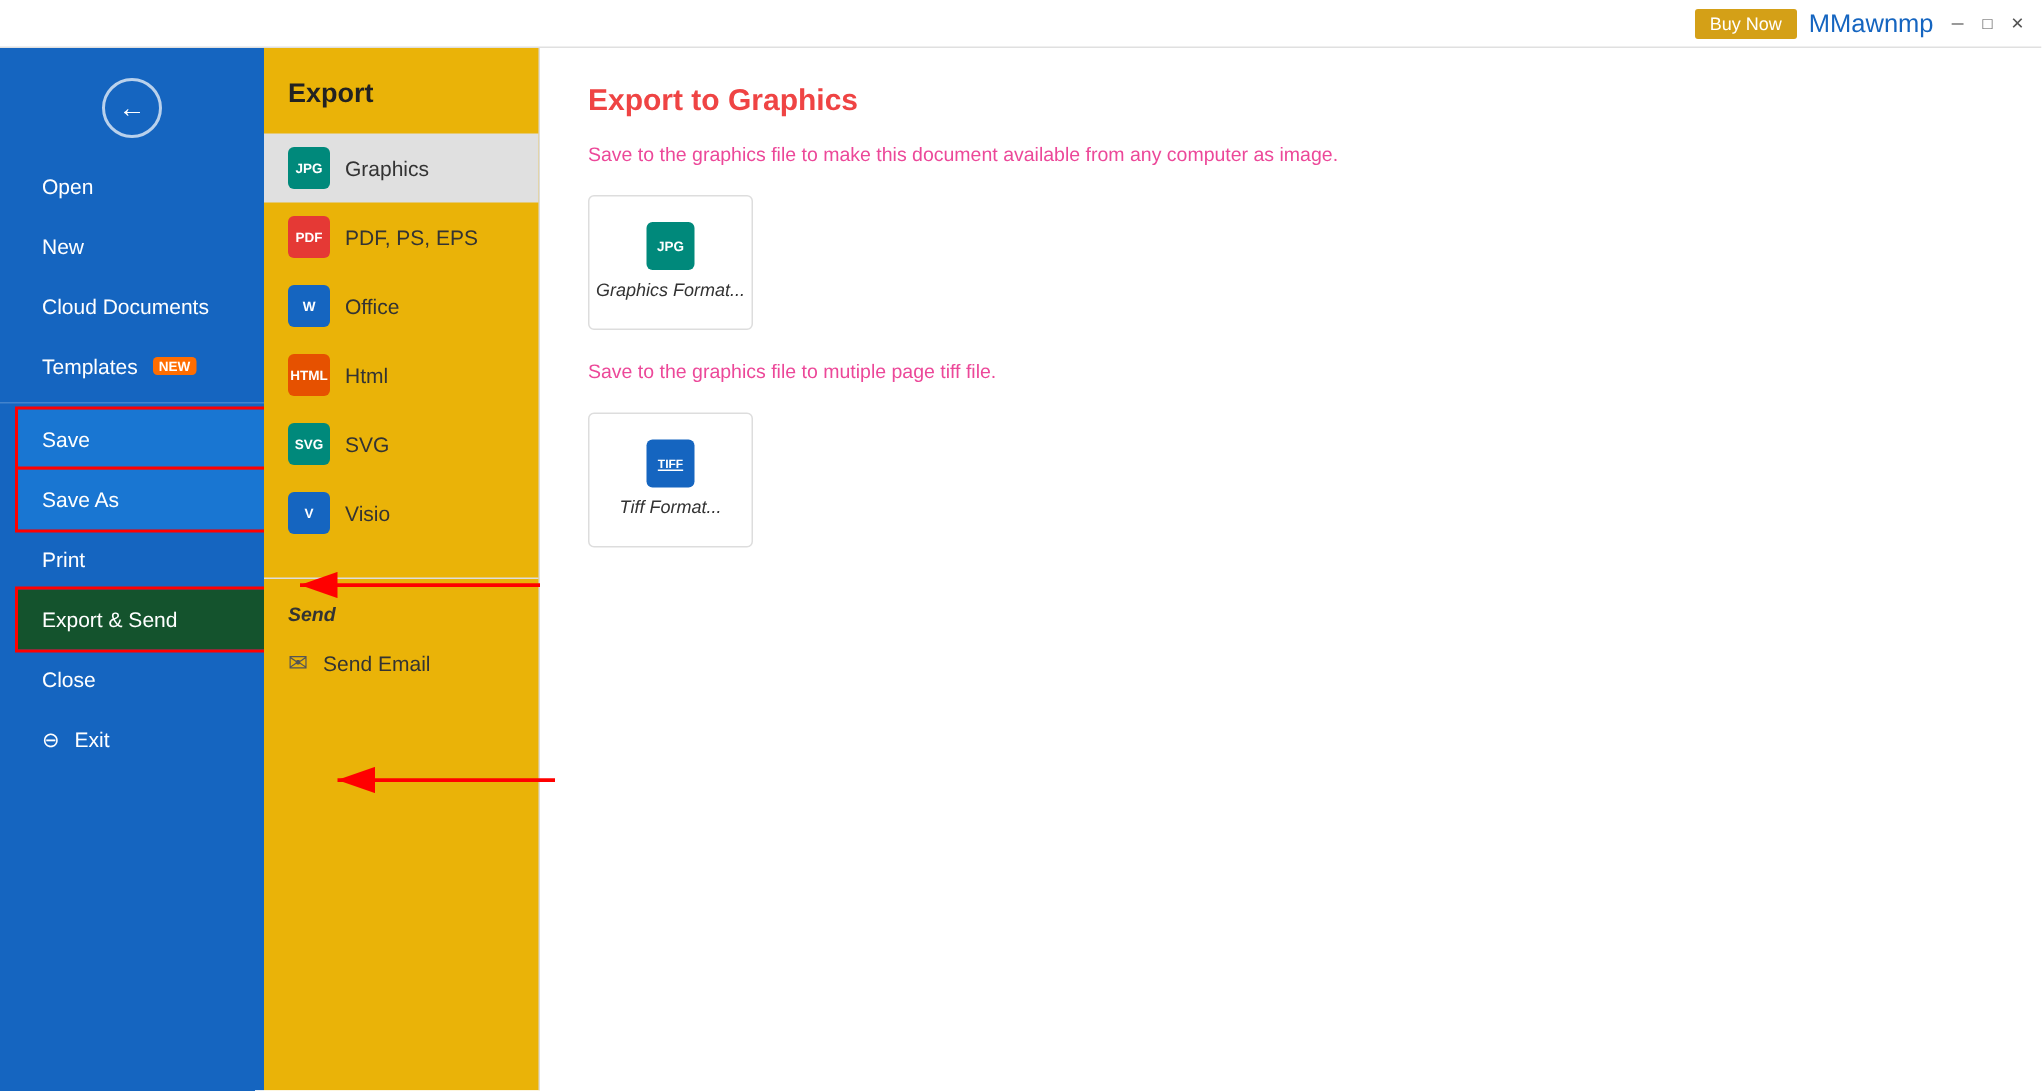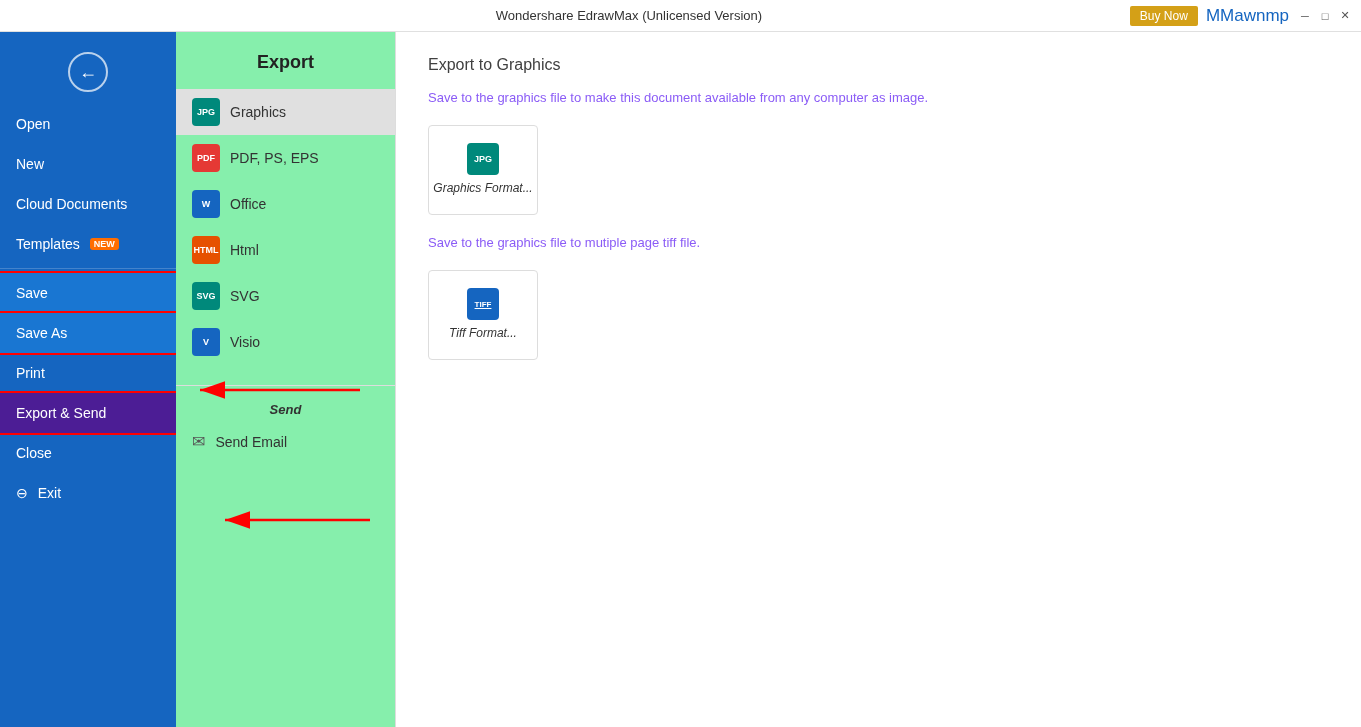"Wondershare EdrawMax (Unlicensed" div.title-bar-center { html: <div>Wondershare EdrawMax (Unlicensed Version)</div> -> none }
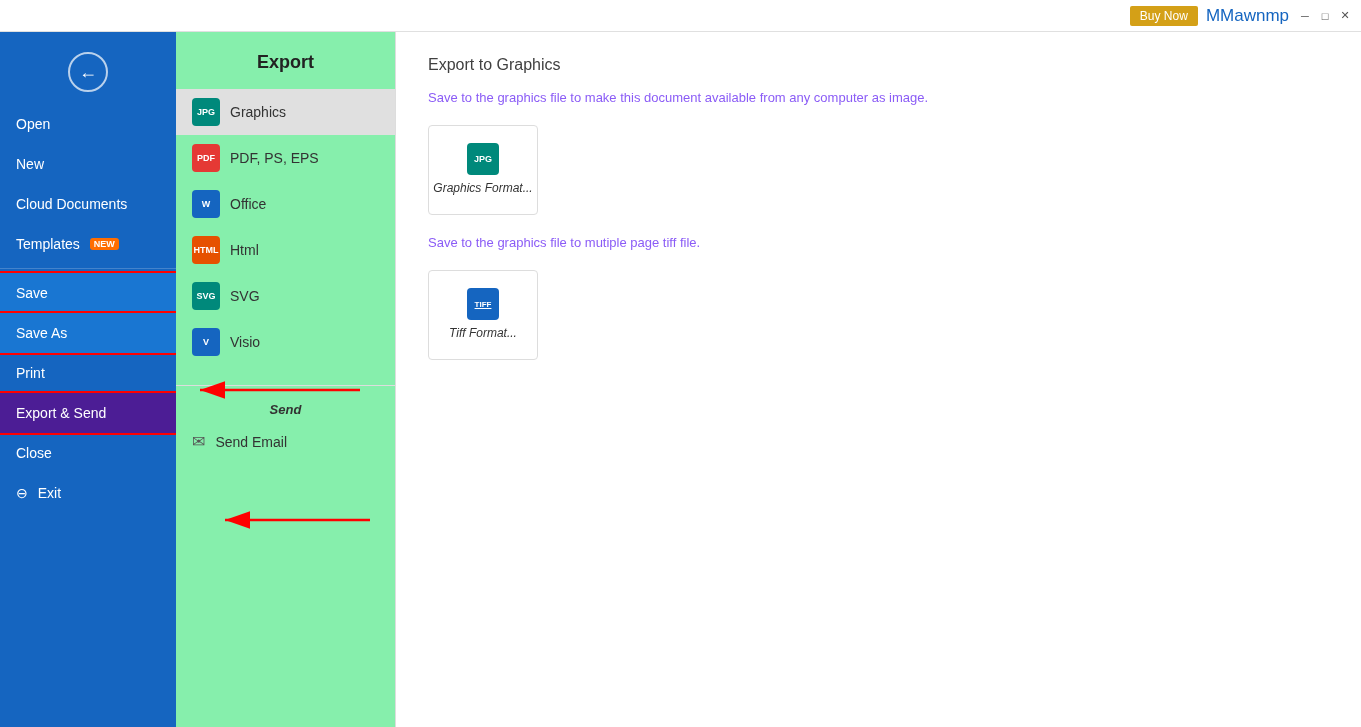"Export" .middle-panel { background: #86efac -> #eab308; text-align: center -> none; width: 220px -> 184px }
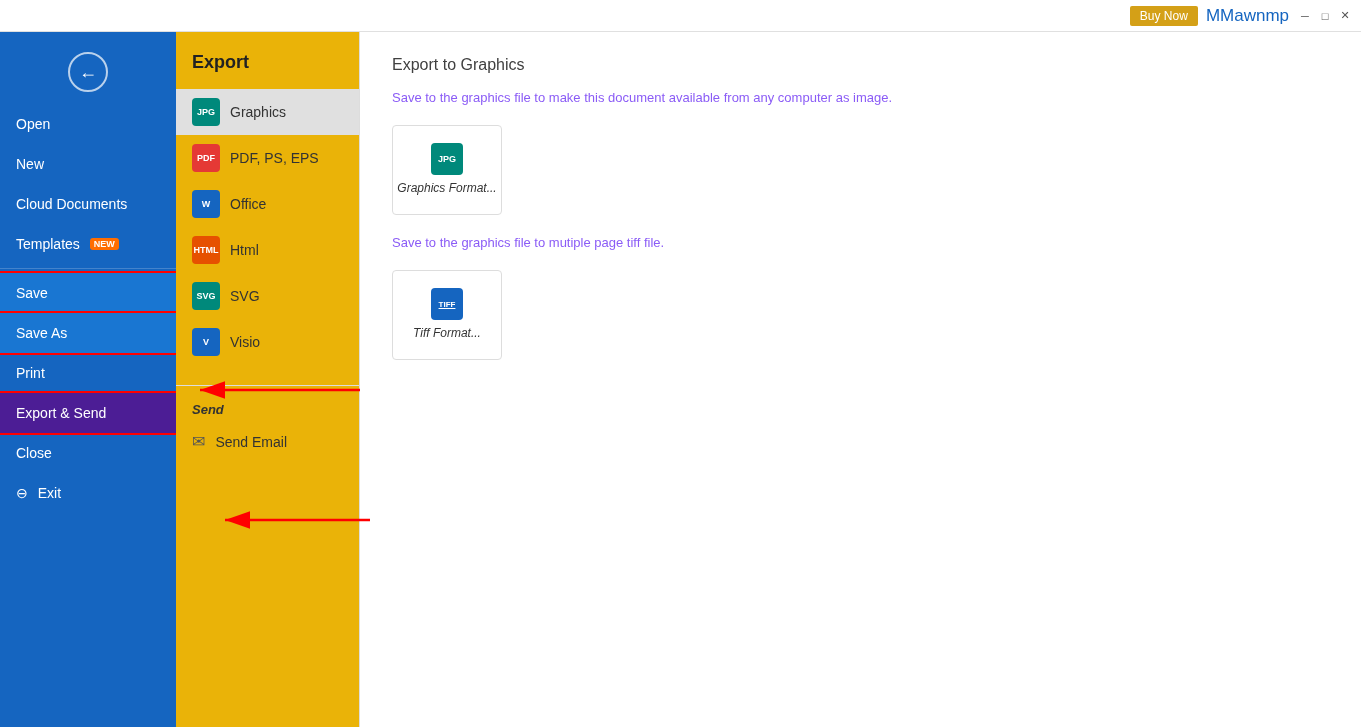"Export to Graphics" .content-title { color: #404040 -> #ef4444; font-size: 16px -> 20px; font-weight: 400 -> 700 }
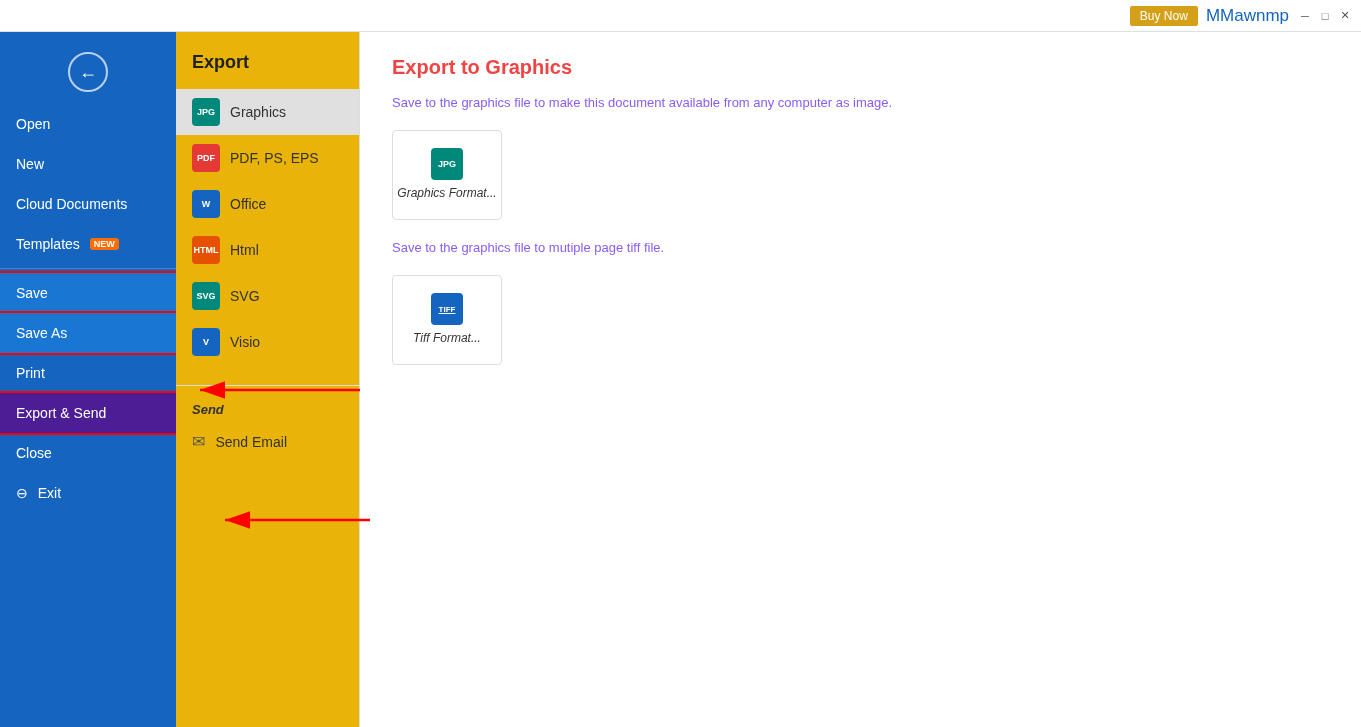"Save to the graphics file" .content-description { color: #8b5cf6 -> #ec4899 }
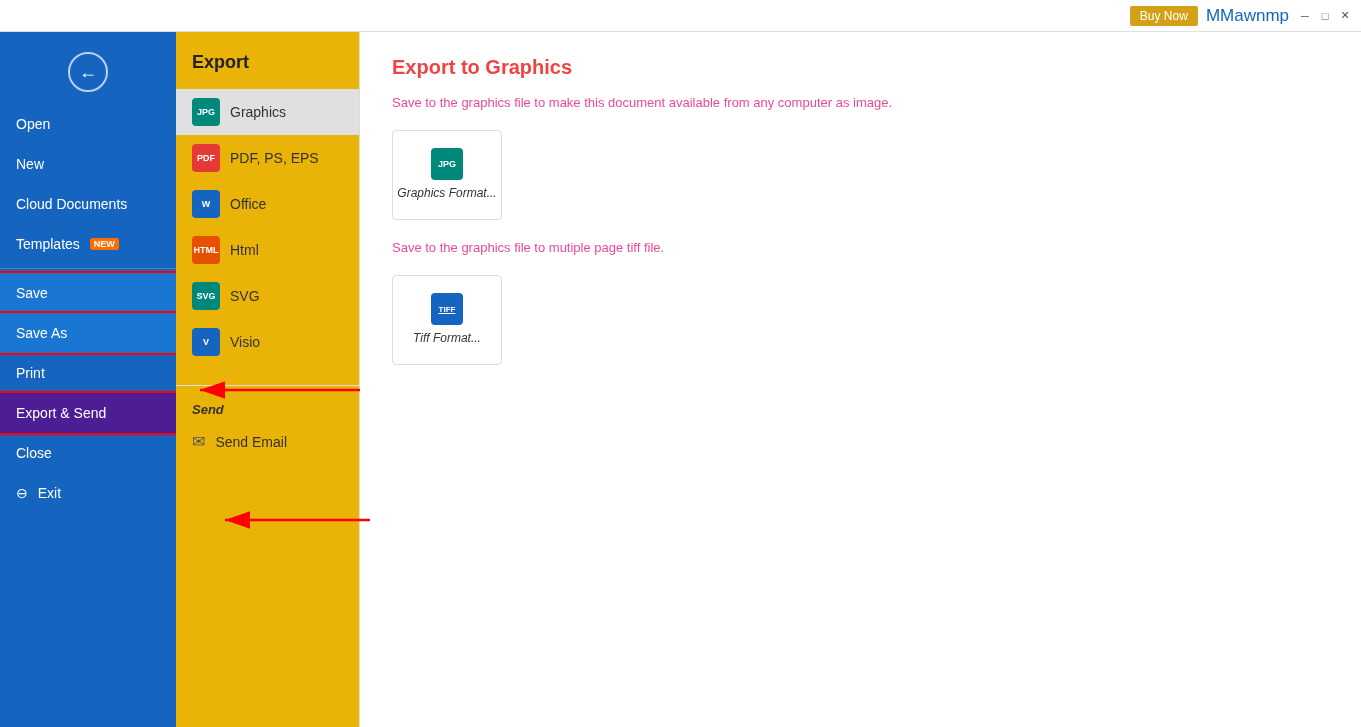"Open" .sidebar-item { margin-left: none -> 12px }
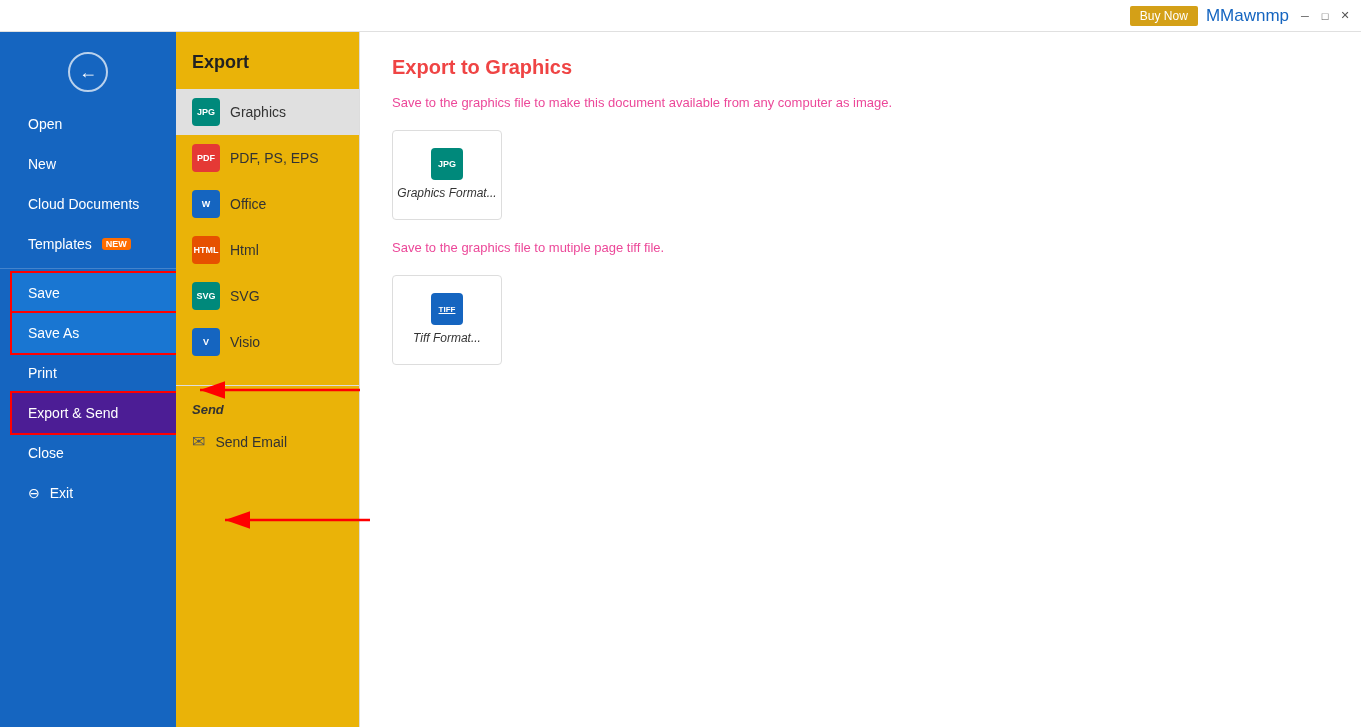"Export & Send" div.sidebar-item { background: #4c1d95 -> #14532d }
